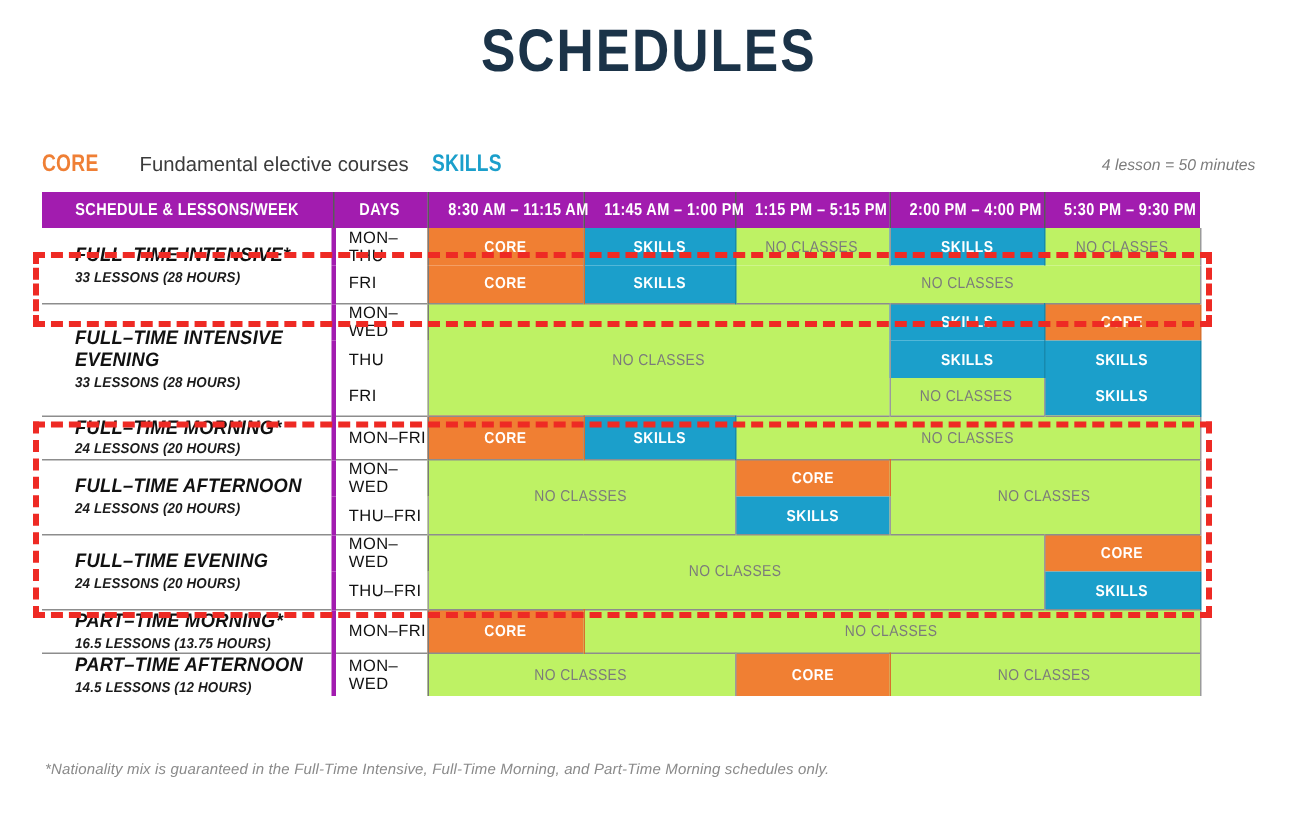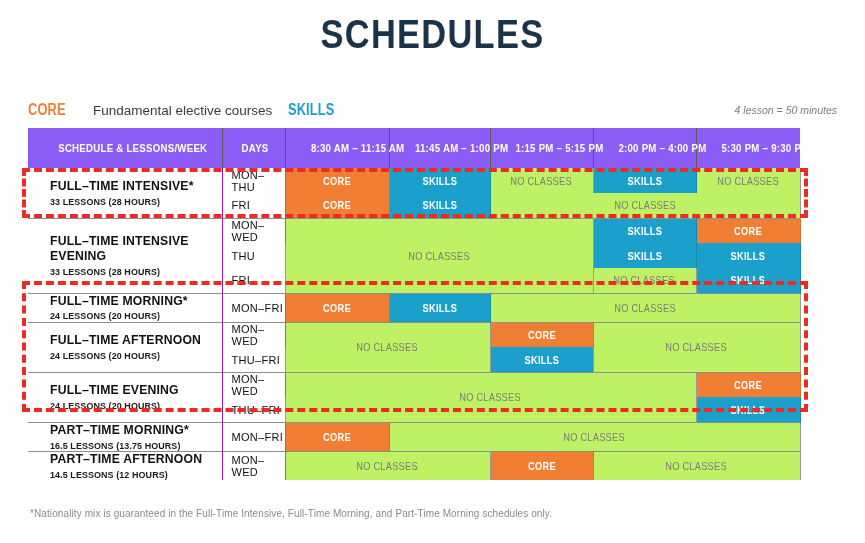"SCHEDULE & LESSONS/WEEK" thead th { background: #8b5cf6 -> #a21caf; height: 40px -> 24px; padding: 0 16px -> 0 4px }
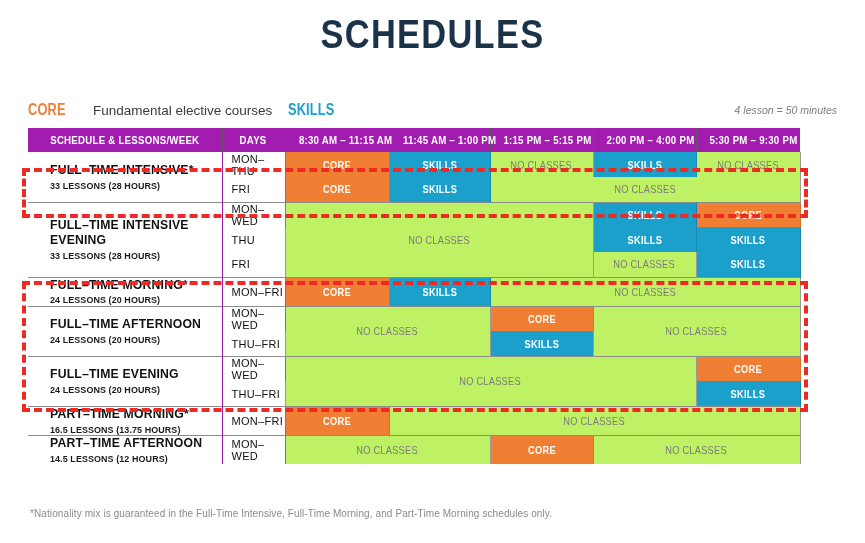"FULL–TIME INTENSIVE*" tbody td.name { border-right: 1px solid #a21caf -> 3px solid #a21caf; font-style: none -> italic }
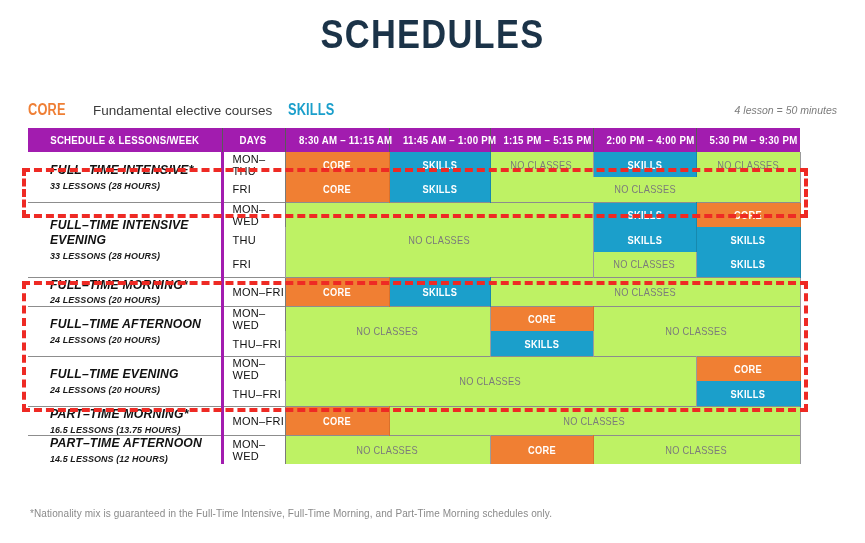"*Nationality mix is guaranteed in" .footnote { font-style: none -> italic }
